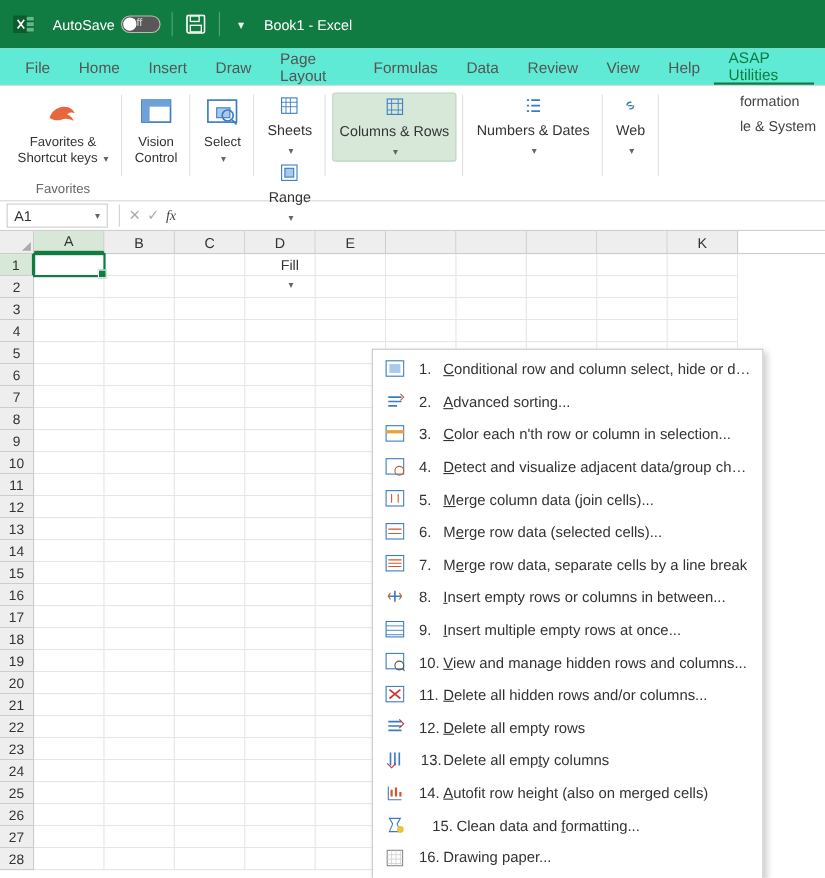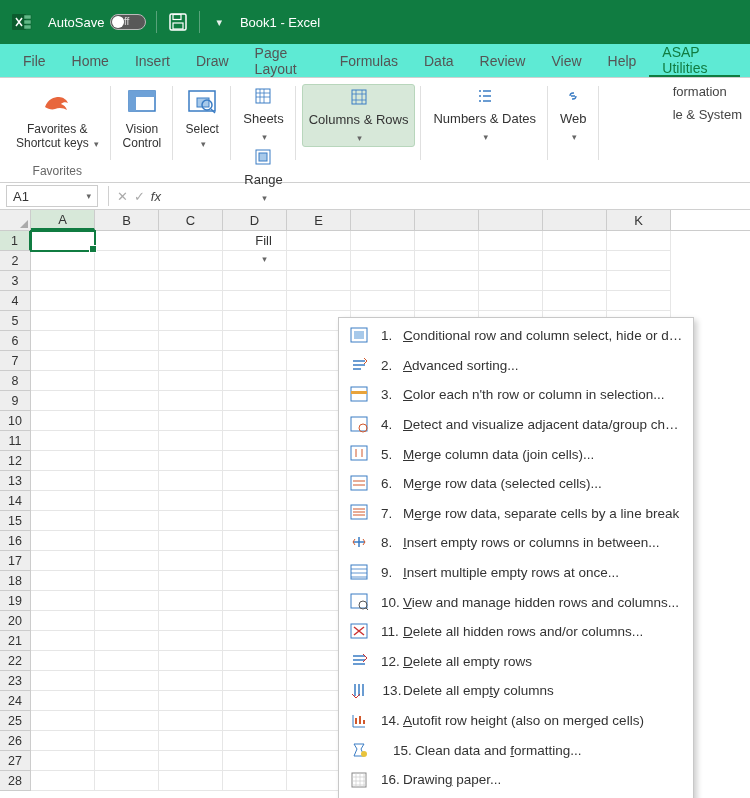"fx" .fx { font-family: none -> Liberation Serif, serif }
